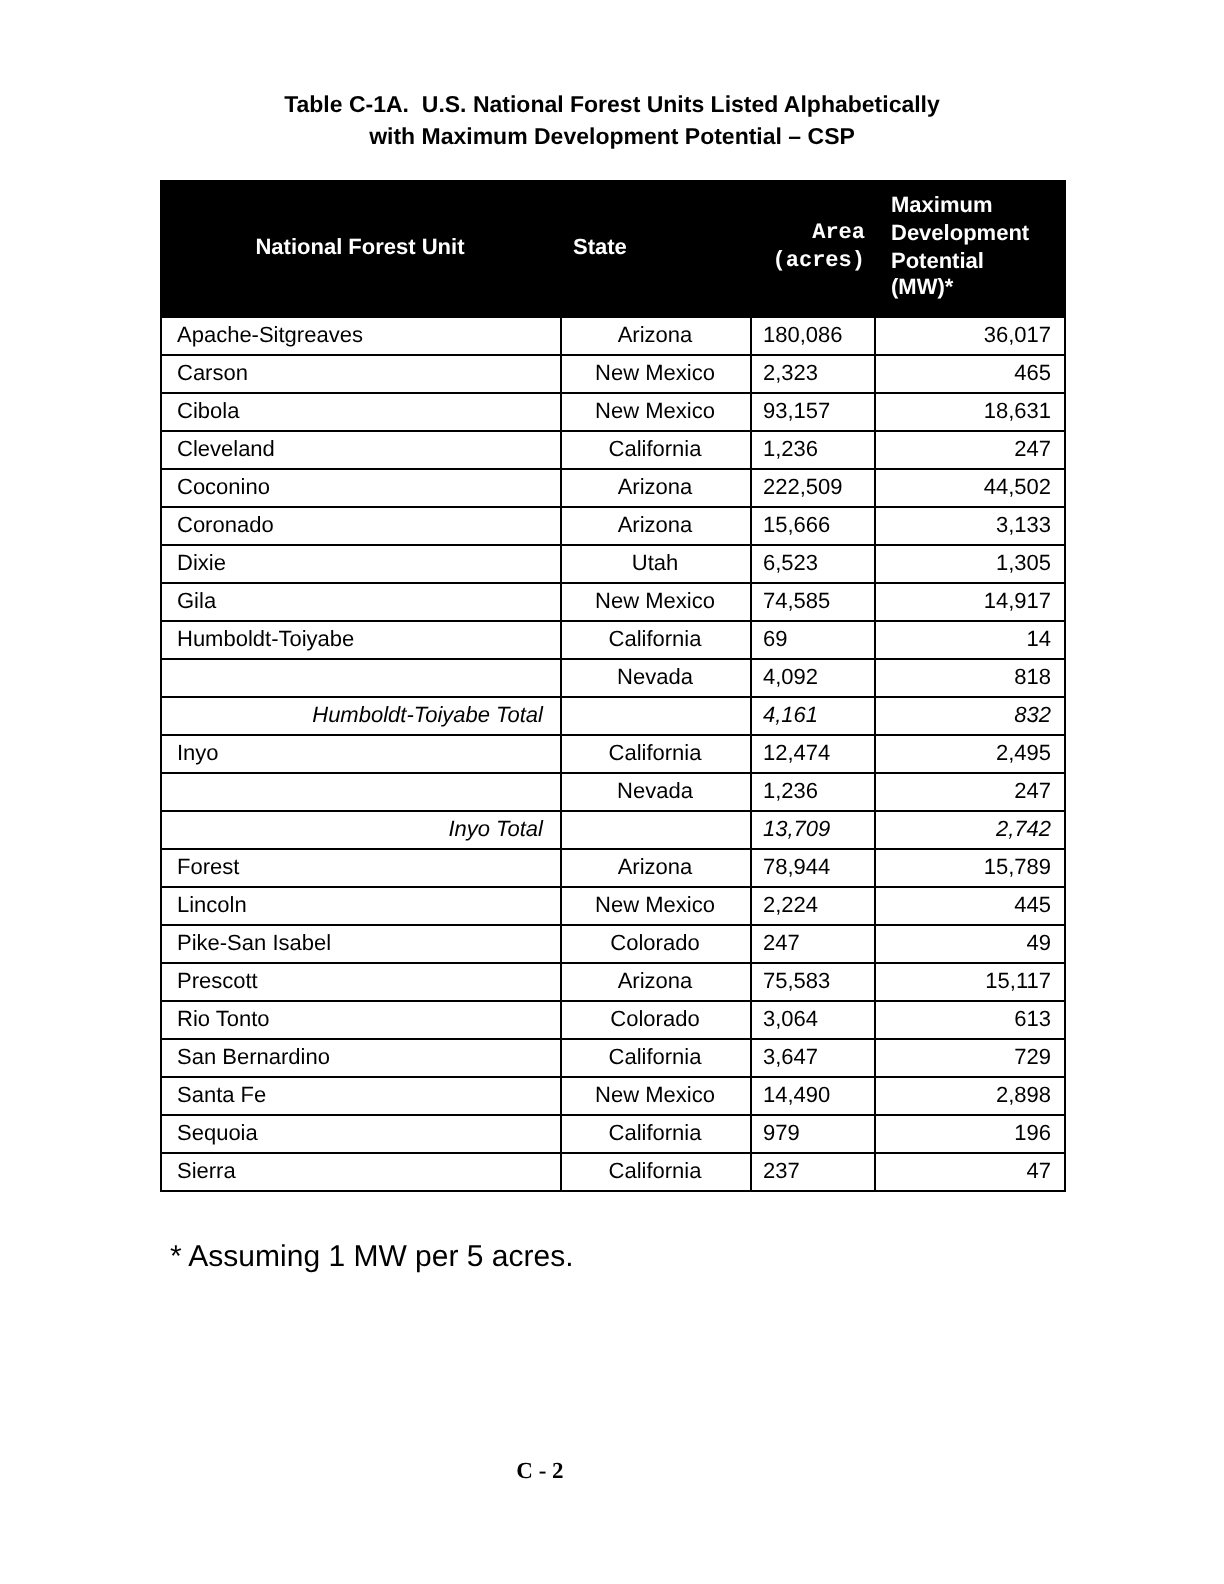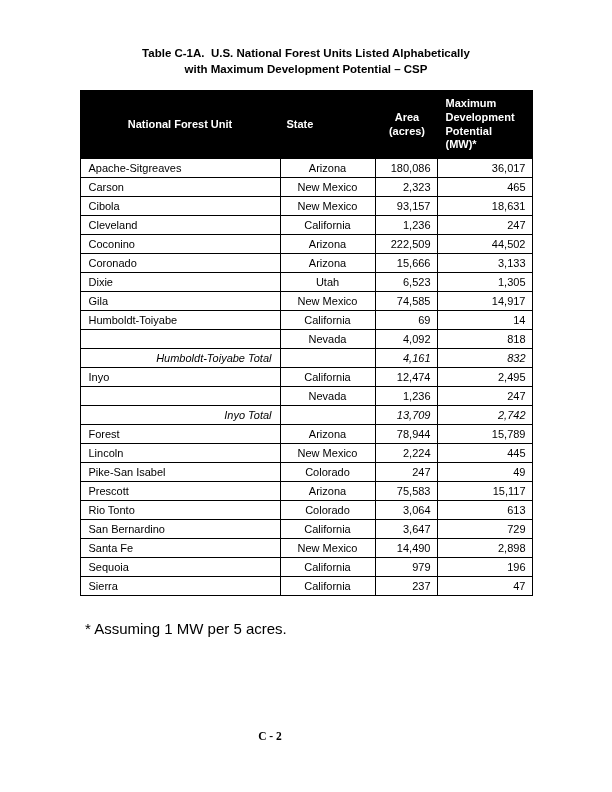"Area (acres)" th.col-area { font-family: none -> Liberation Mono, monospace; text-align: center -> right }
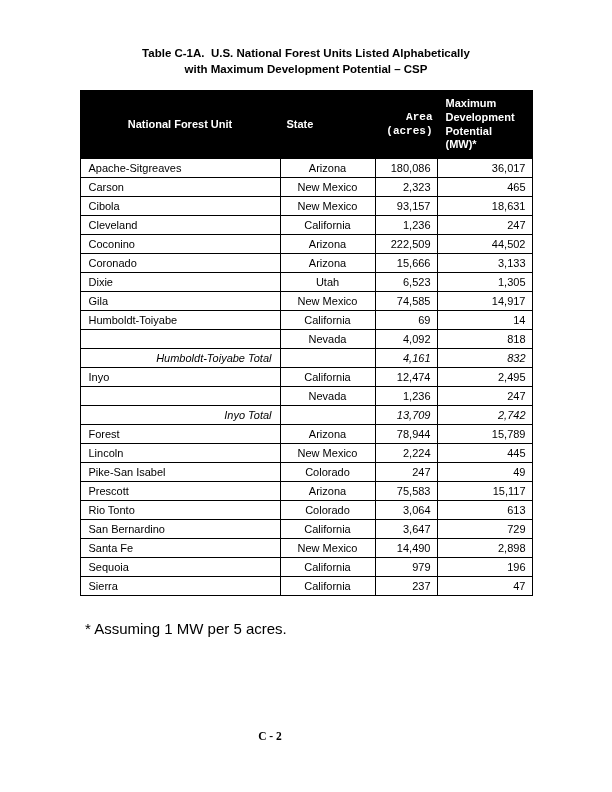"180,086" td.cell-area { text-align: right -> left }
